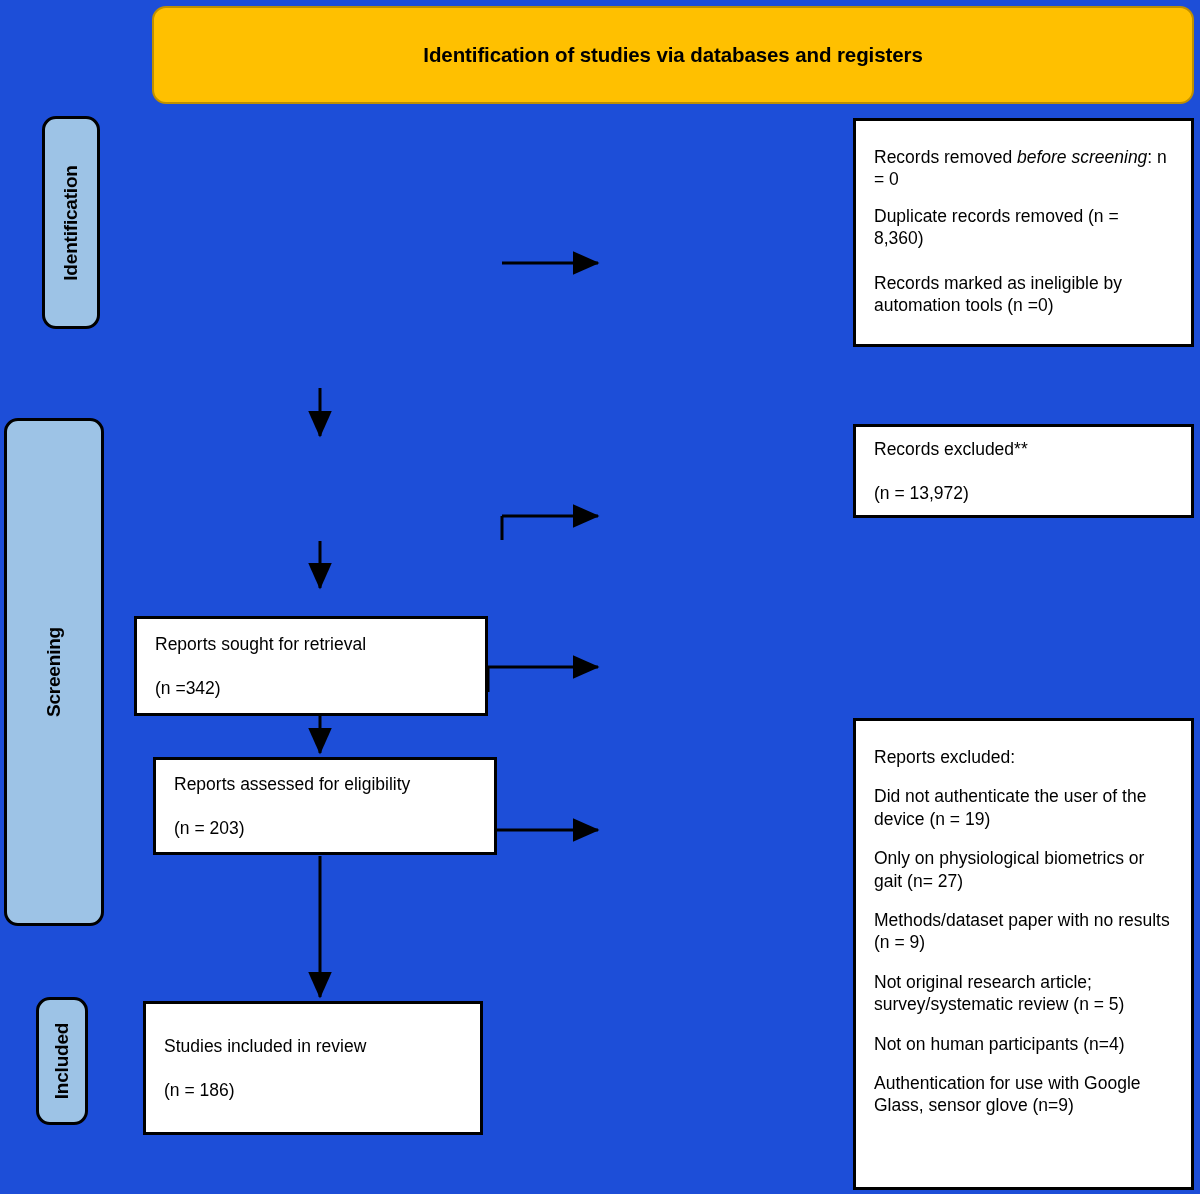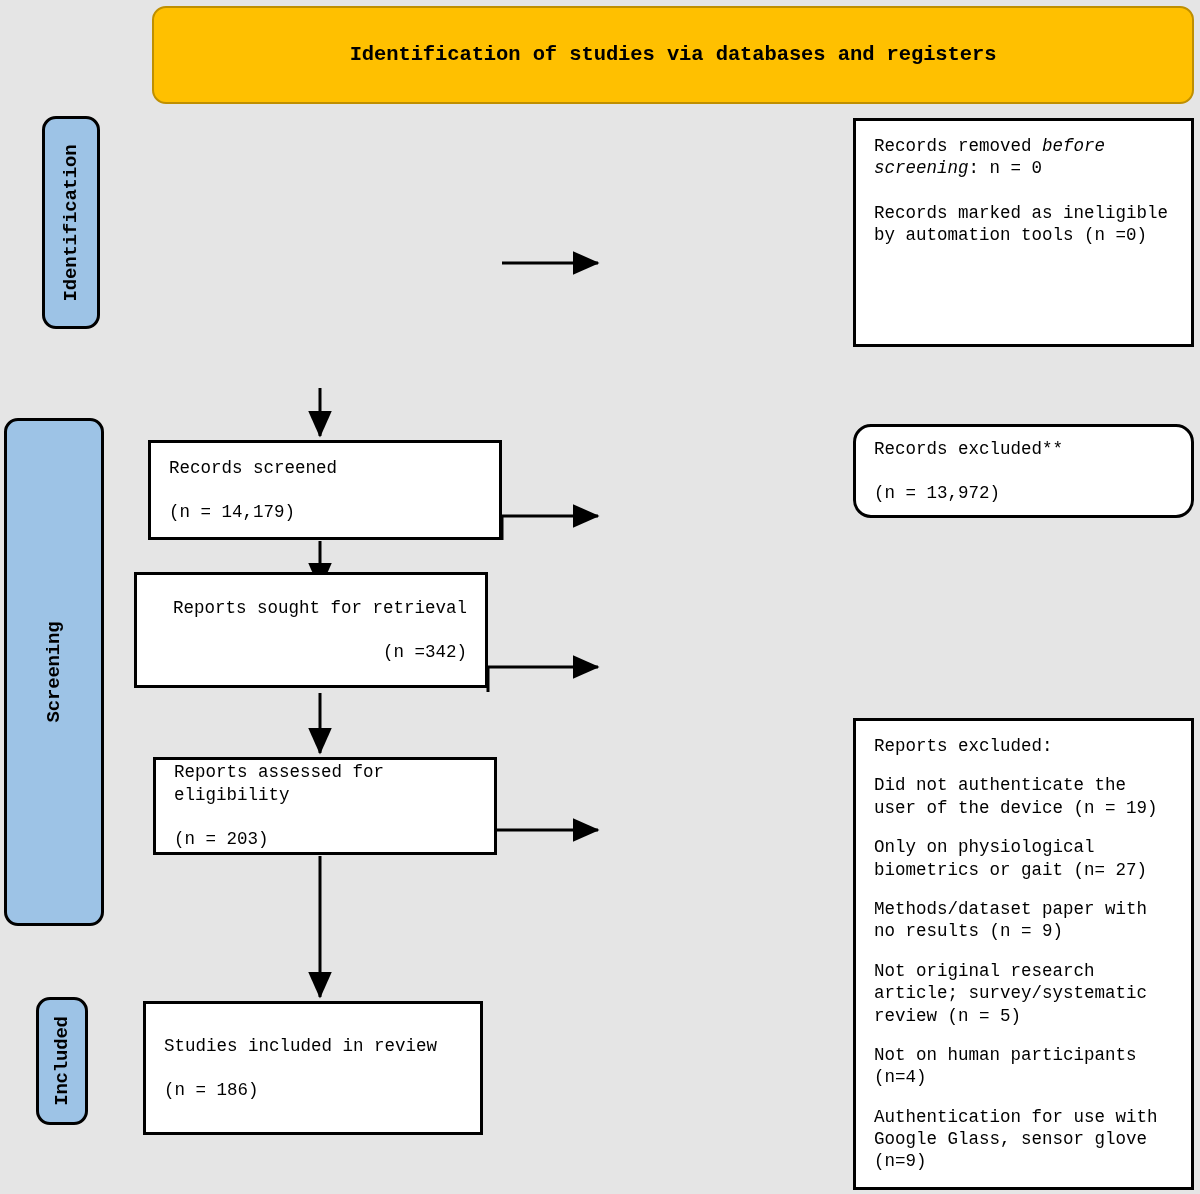"Identification of studies via databases" #diagram { background: #e5e5e5 -> #1d4ed8; font-family: Liberation Mono, monospace -> none }
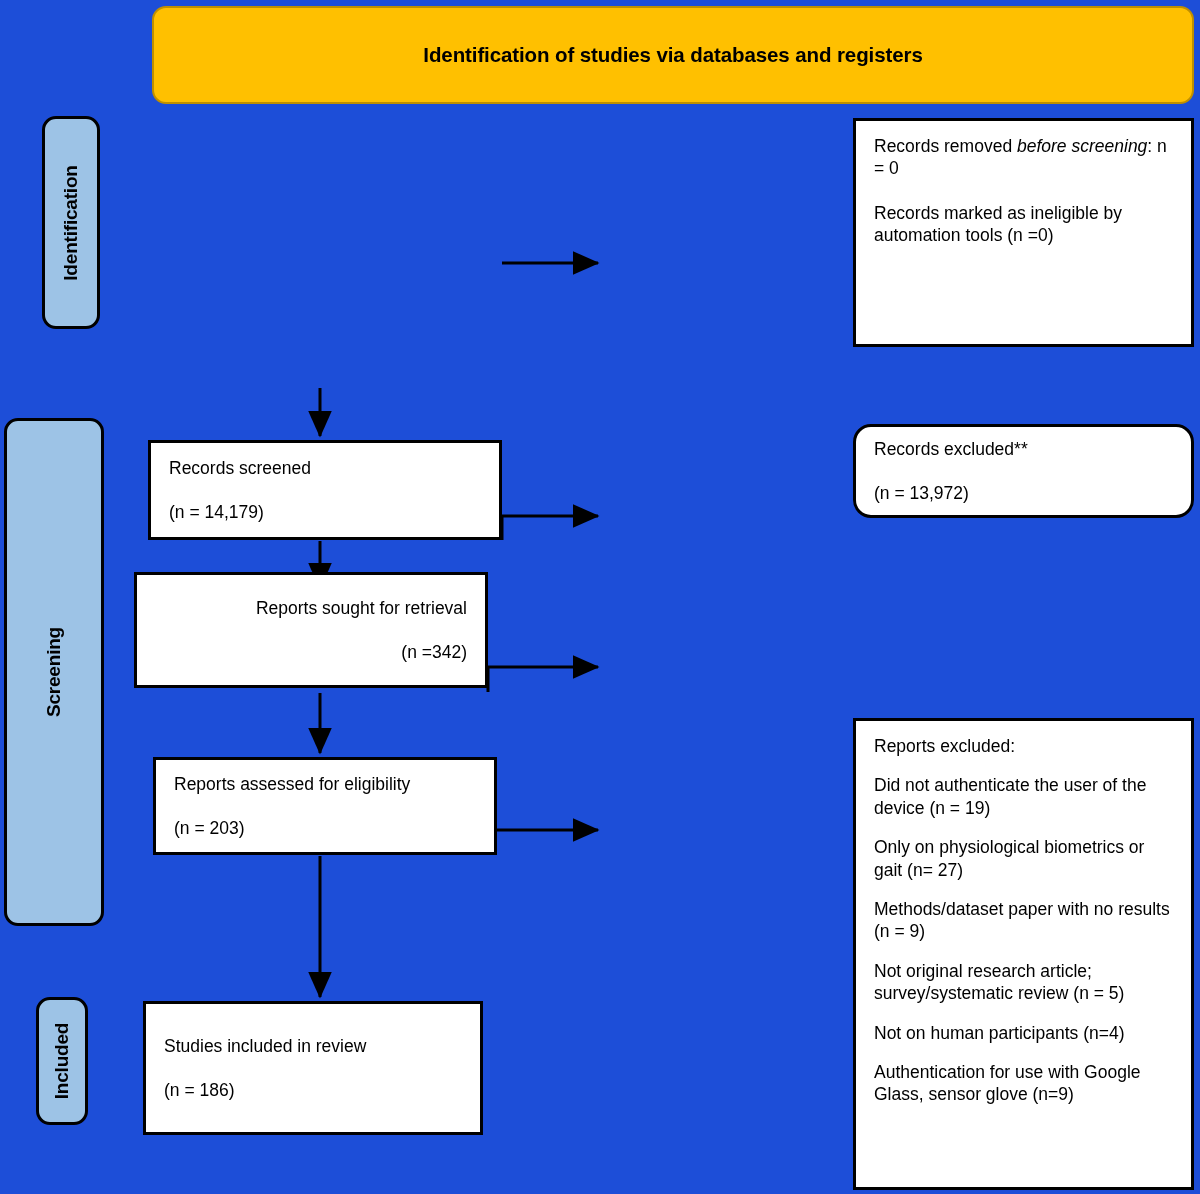"Records removed before screening: n" .flow-box.top-aligned { padding-top: 14px -> 25px }
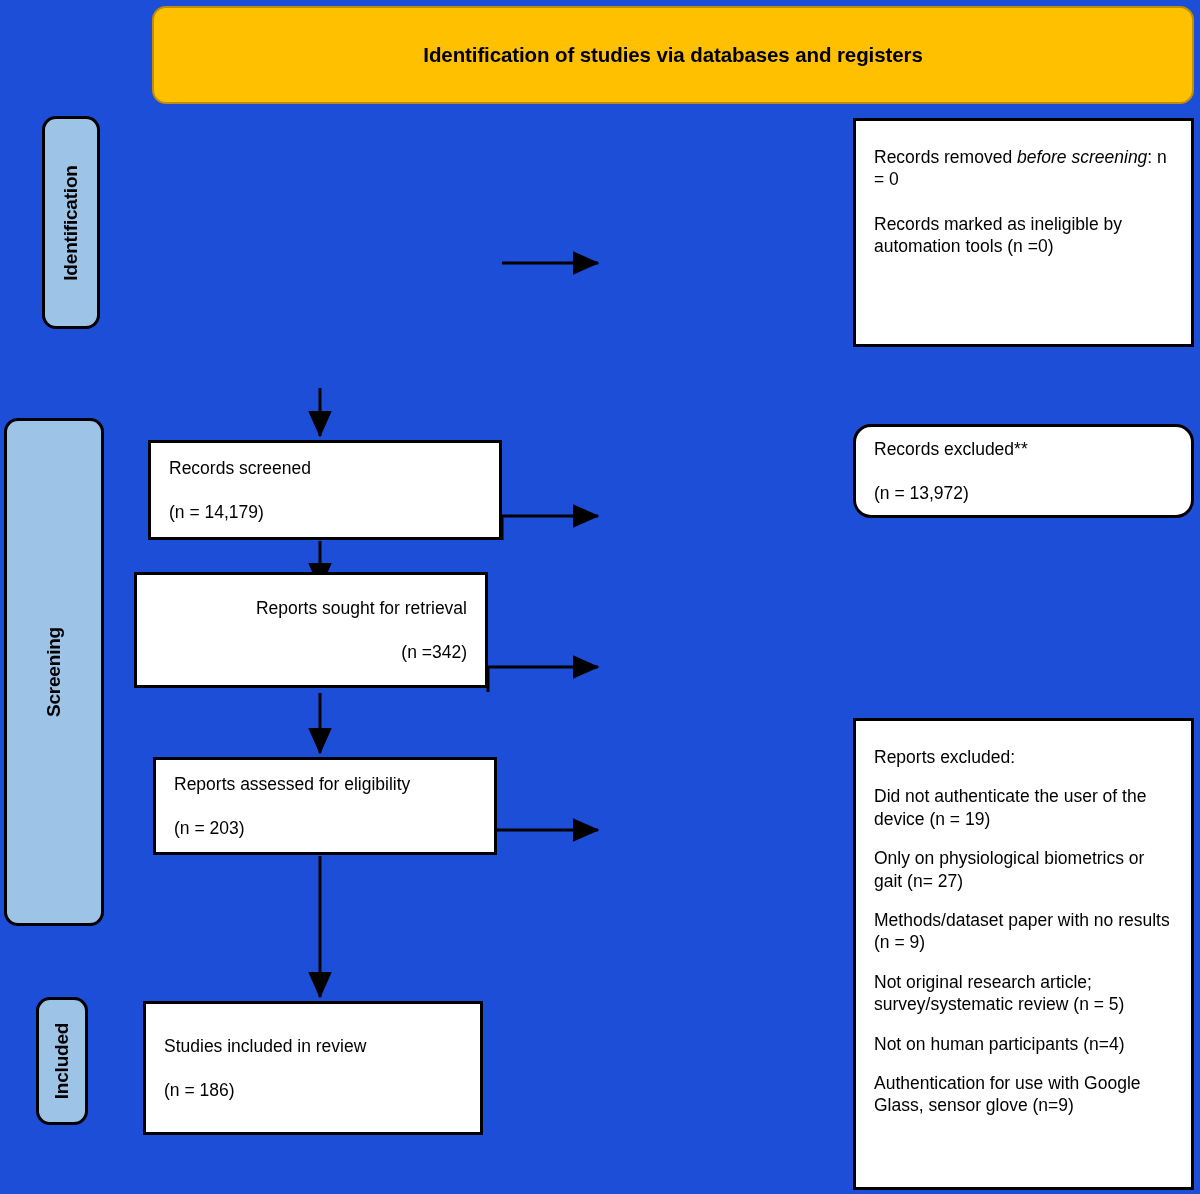"Duplicate records removed (n =" p { html: none -> <p>Duplicate records removed (n = 8,360)</p> }
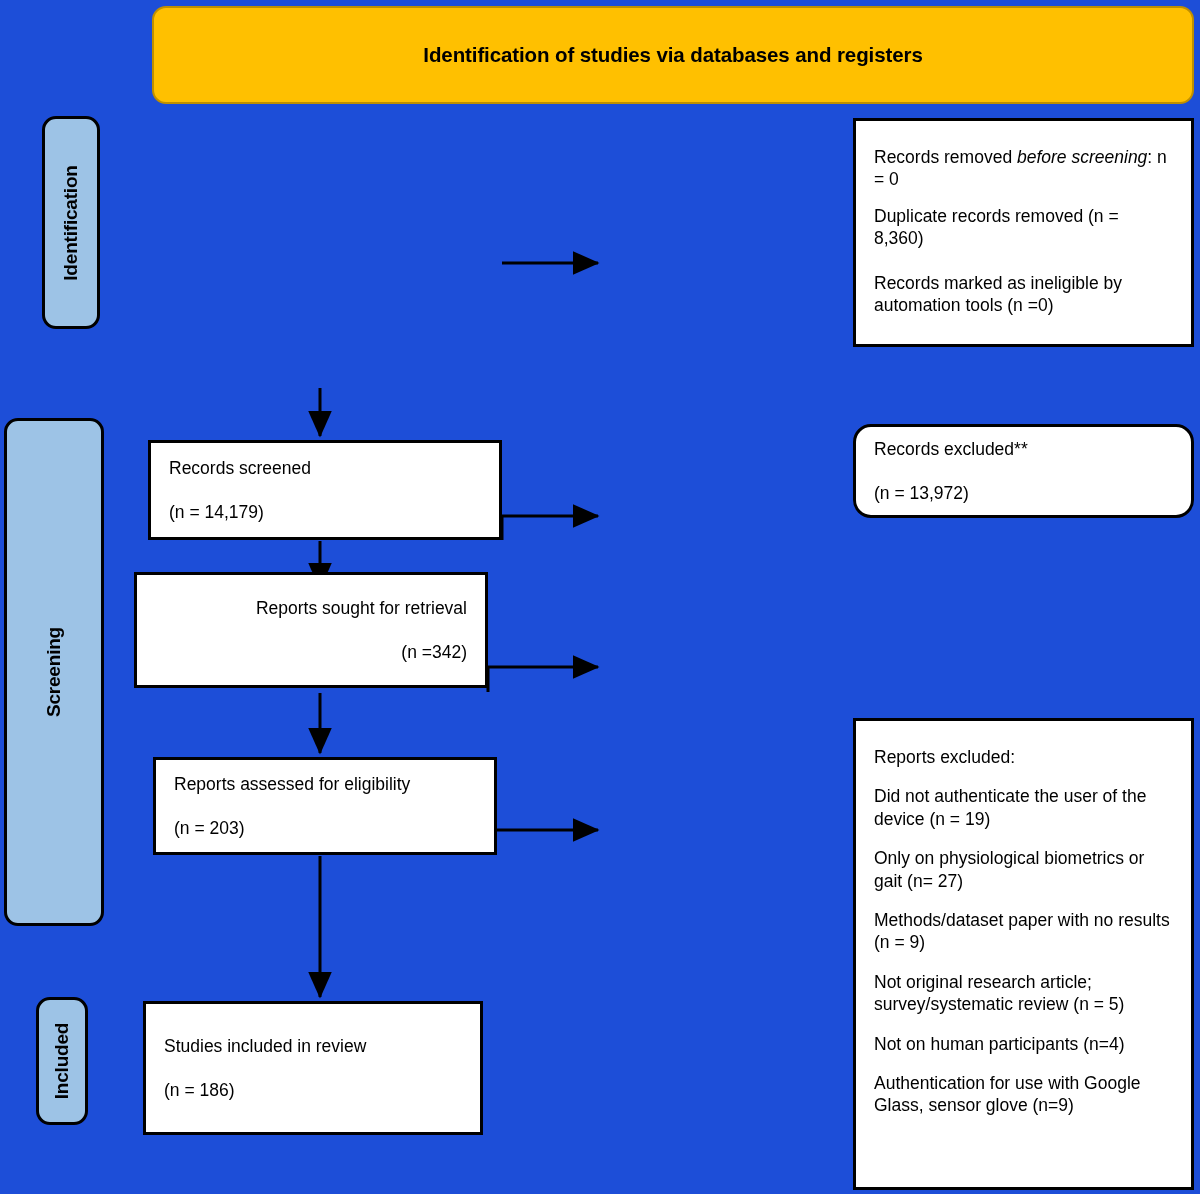"Records excluded**" #box-excluded-rec { border-radius: 18px -> none }
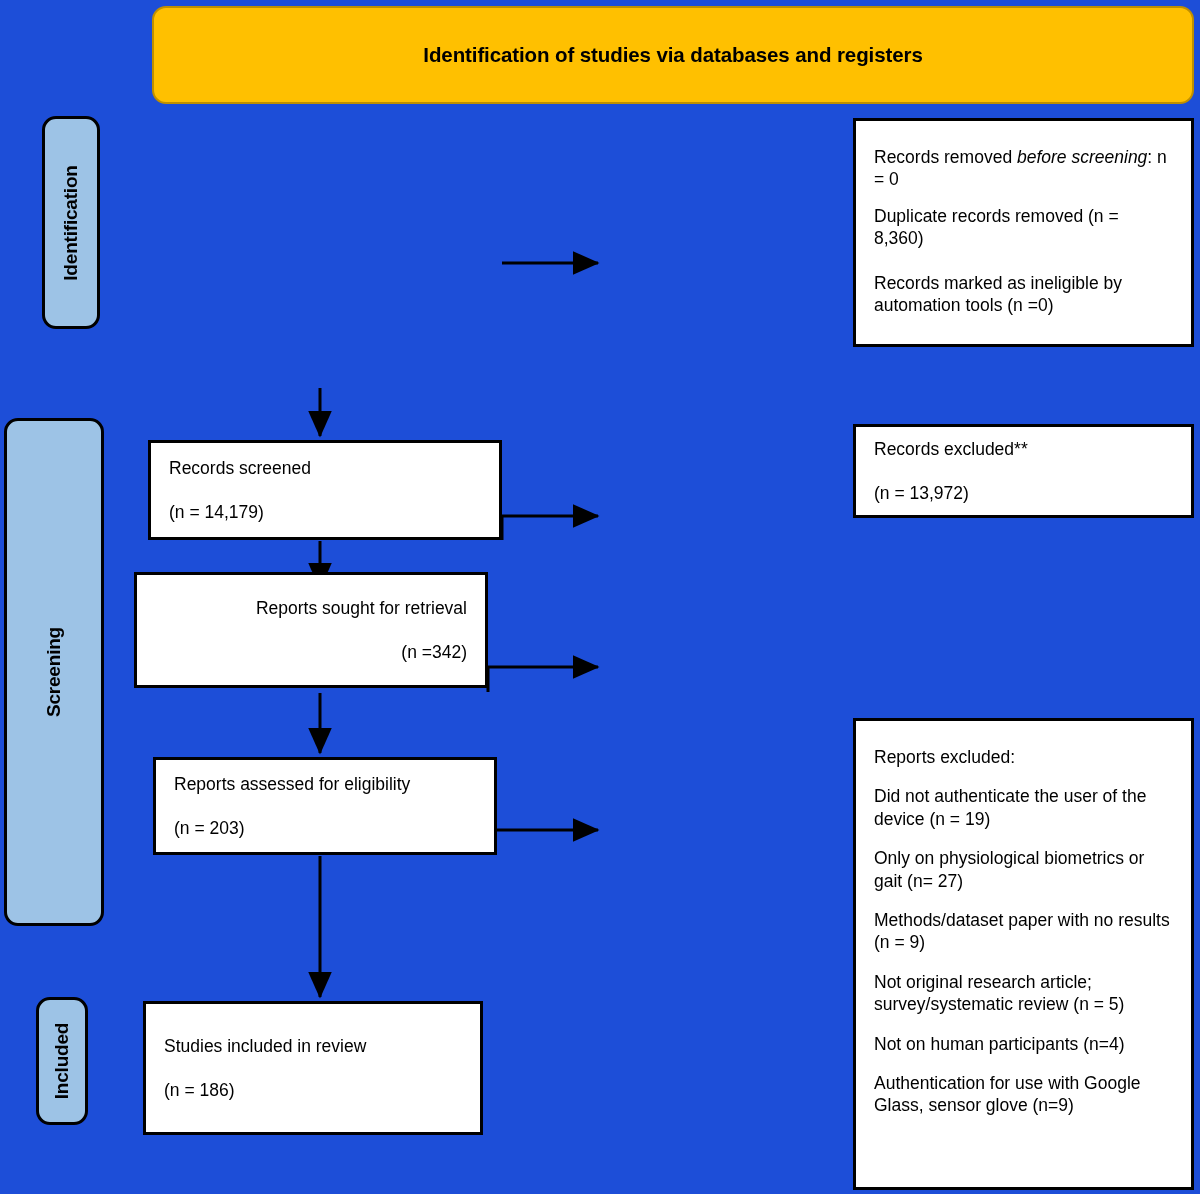"Records screened" div.flow-box { html: <div> <p>Records screened</p> <p>(n = 14,179)</p> </div> -> none }
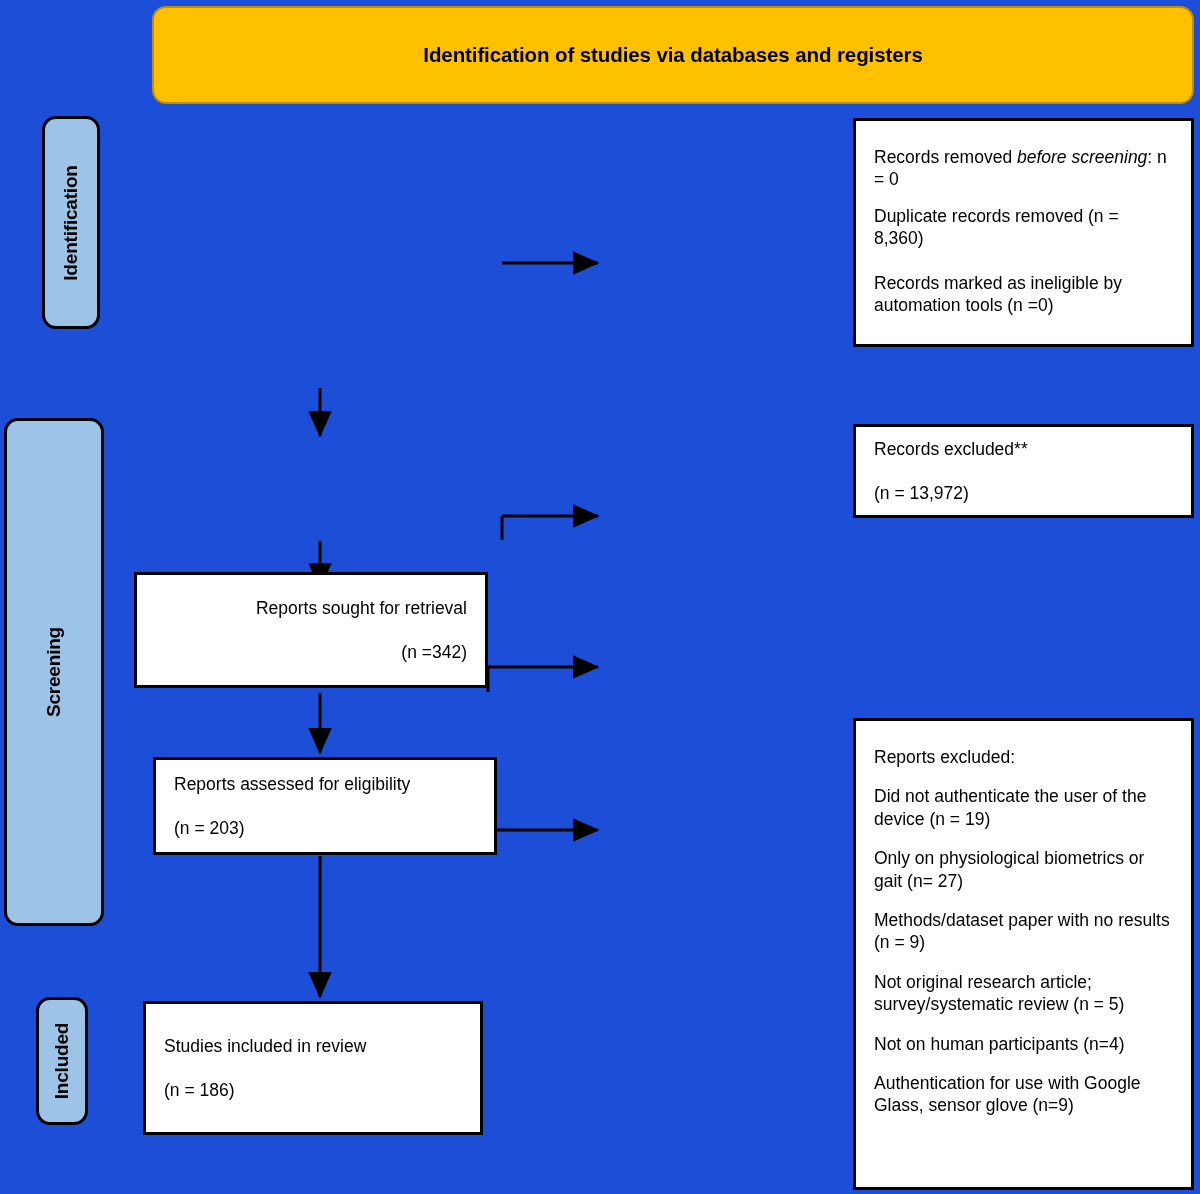"Reports sought for retrieval" #box-sought { height: 116px -> 100px; text-align: right -> none; top: 572px -> 616px }
